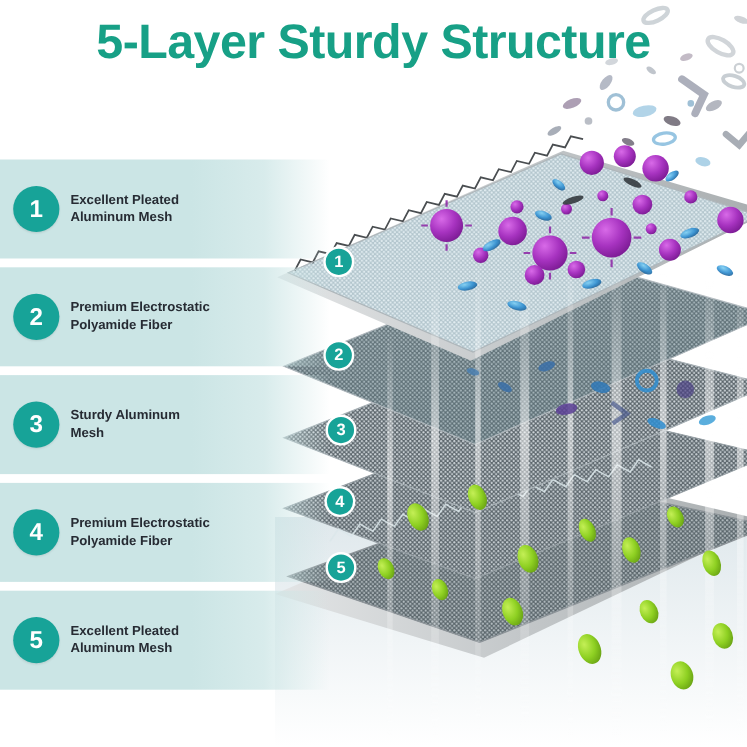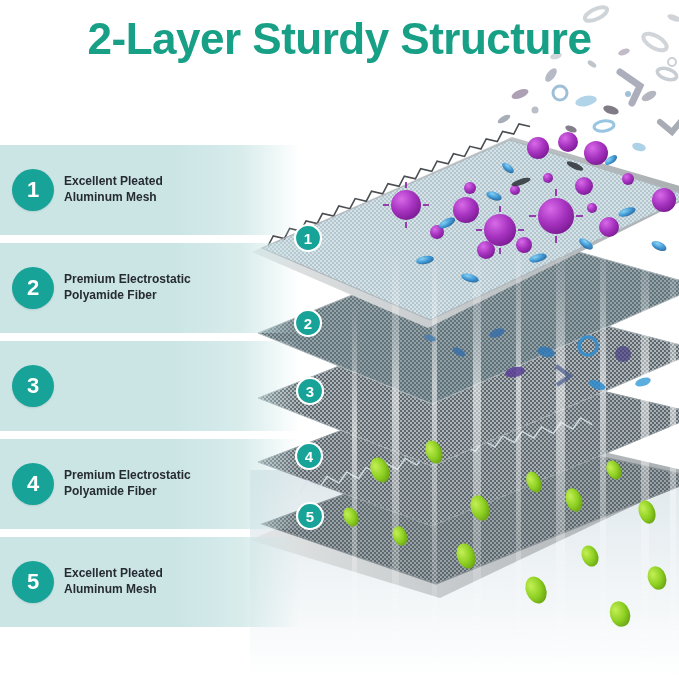"2-Layer Sturdy Structure" div { text: 2-Layer -> 5-Layer }
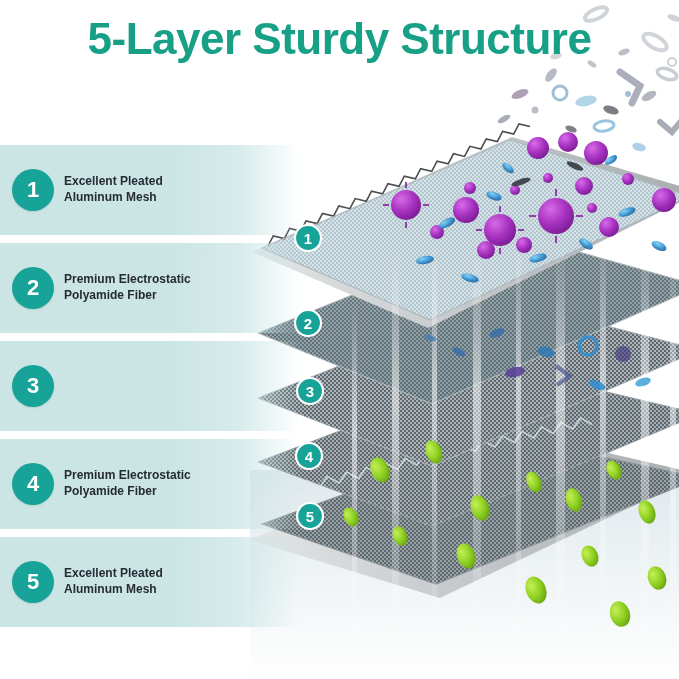"Sturdy Aluminum" div.row-text { html: none -> <div>Sturdy Aluminum<br>Mesh</div> }
